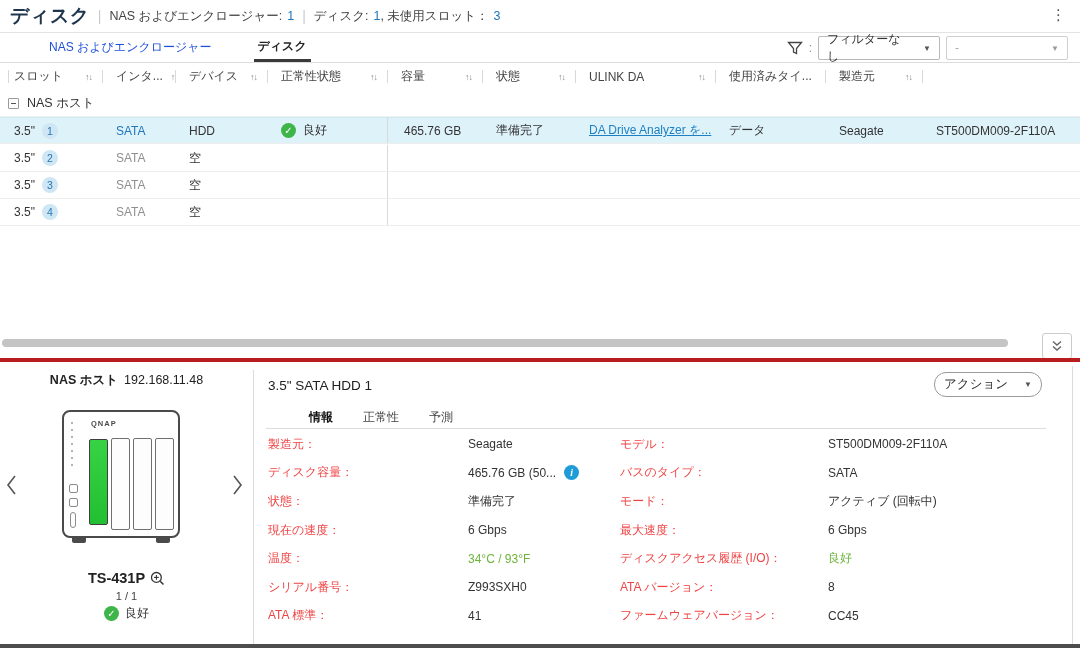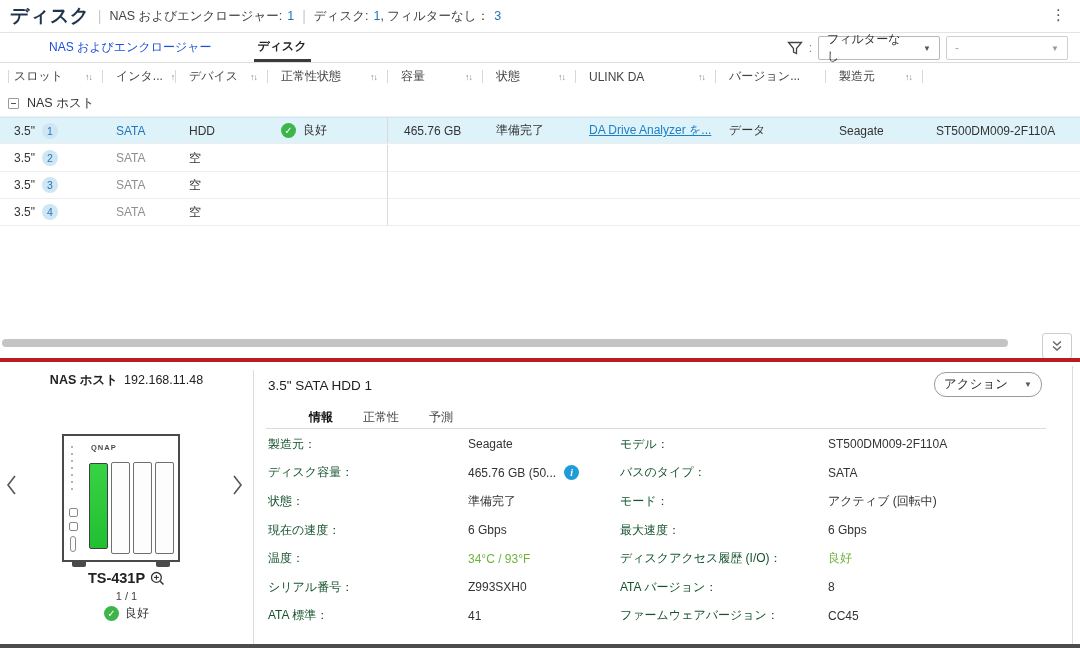", フィルターなし：" span.crumb-text { text: フィルターなし -> 未使用スロット }
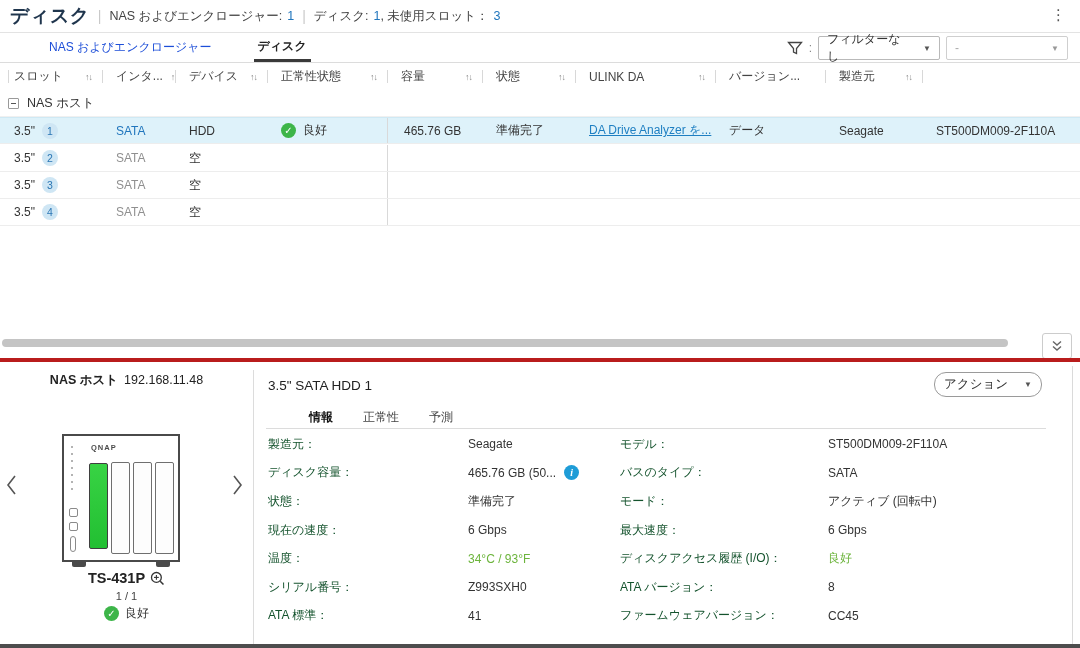"バージョン..." span { text: バージョン -> 使用済みタイ }
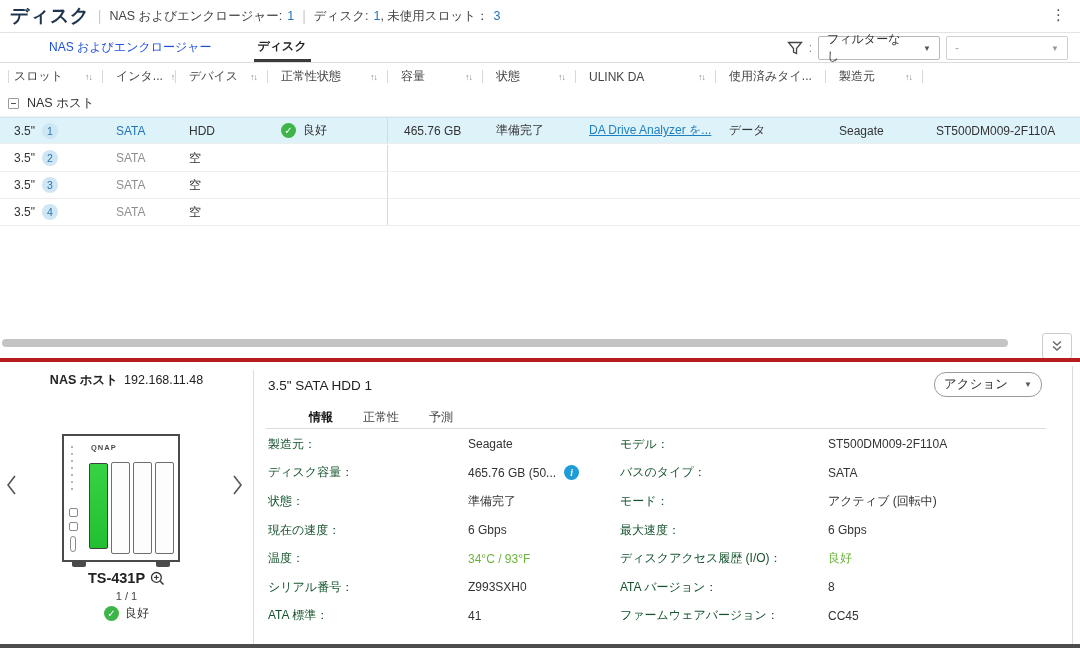"QNAP" .nas-device { border-radius: 0 -> 8px; top: 72px -> 48px }
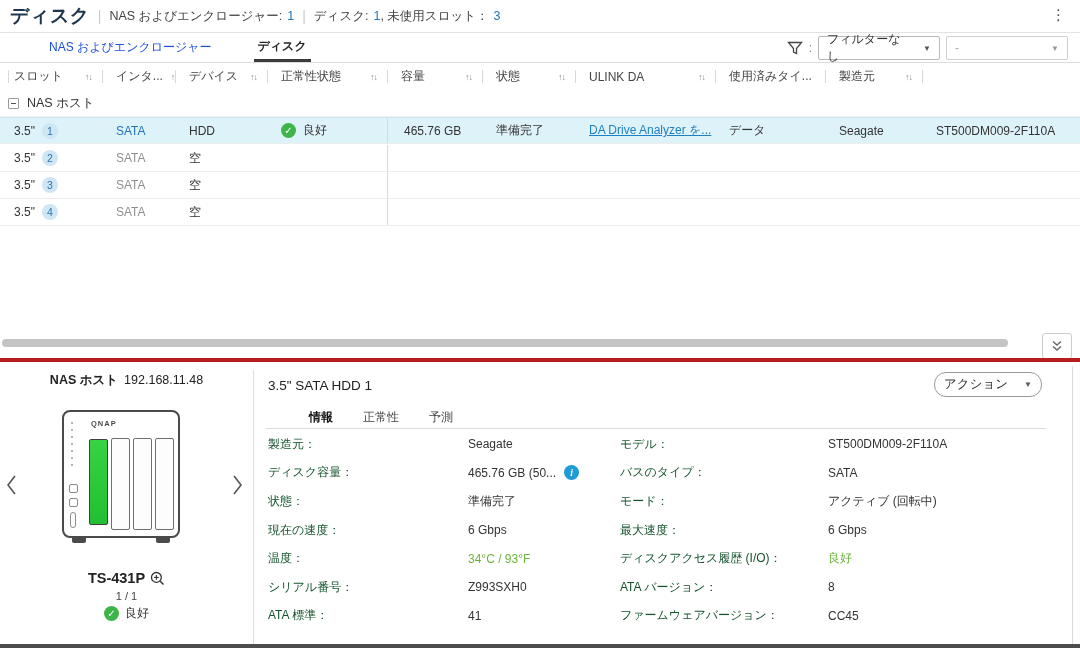"製造元：" .dlabel { color: #14532d -> #ef4444 }
